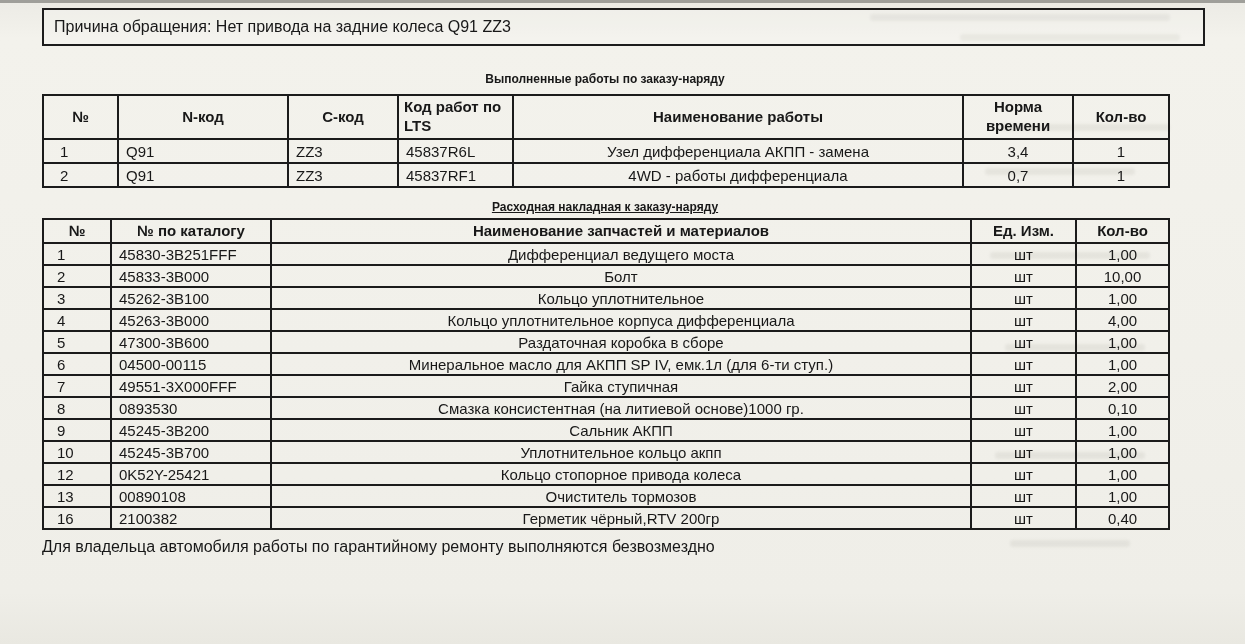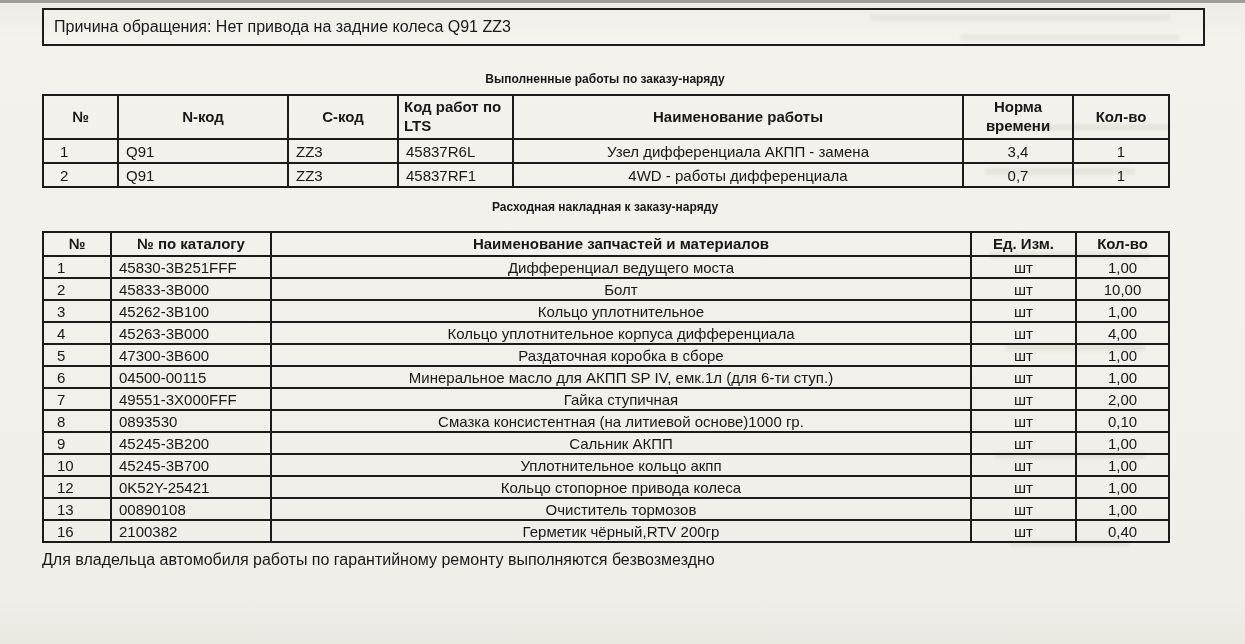"Расходная накладная к заказу-наряду" .title-parts { margin-bottom: 17px -> 4px; text-decoration: none -> underline }
